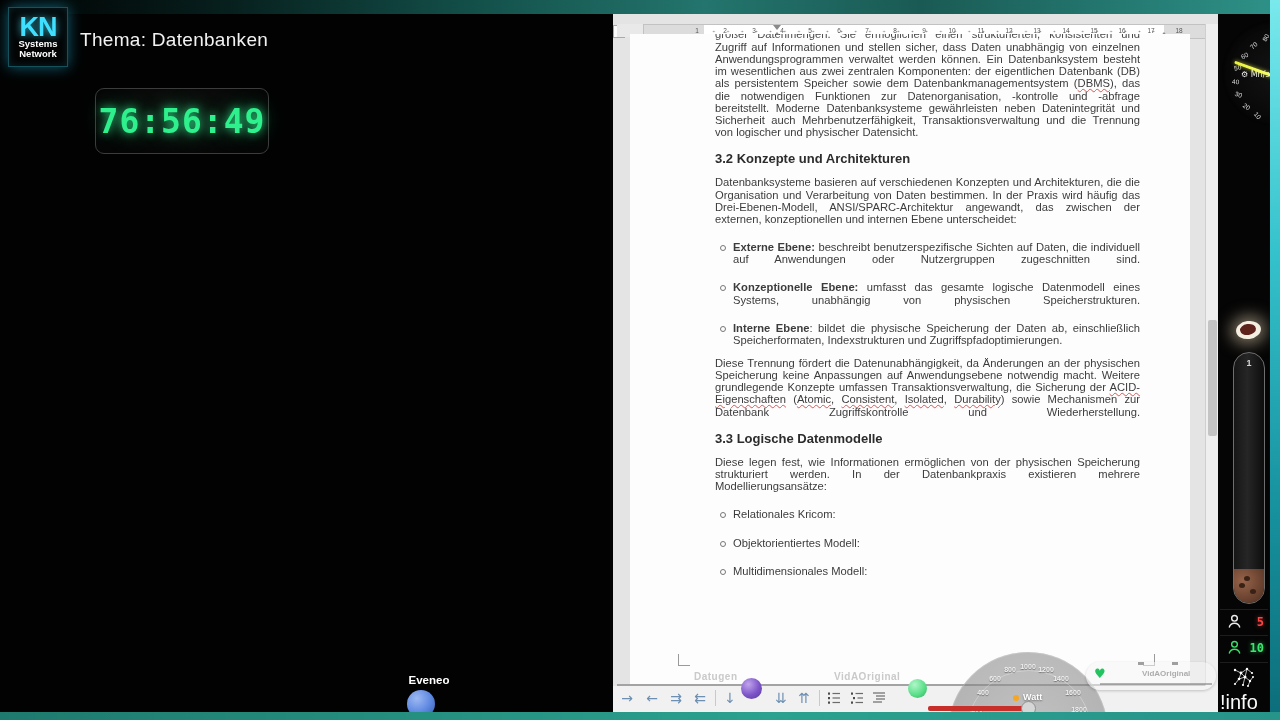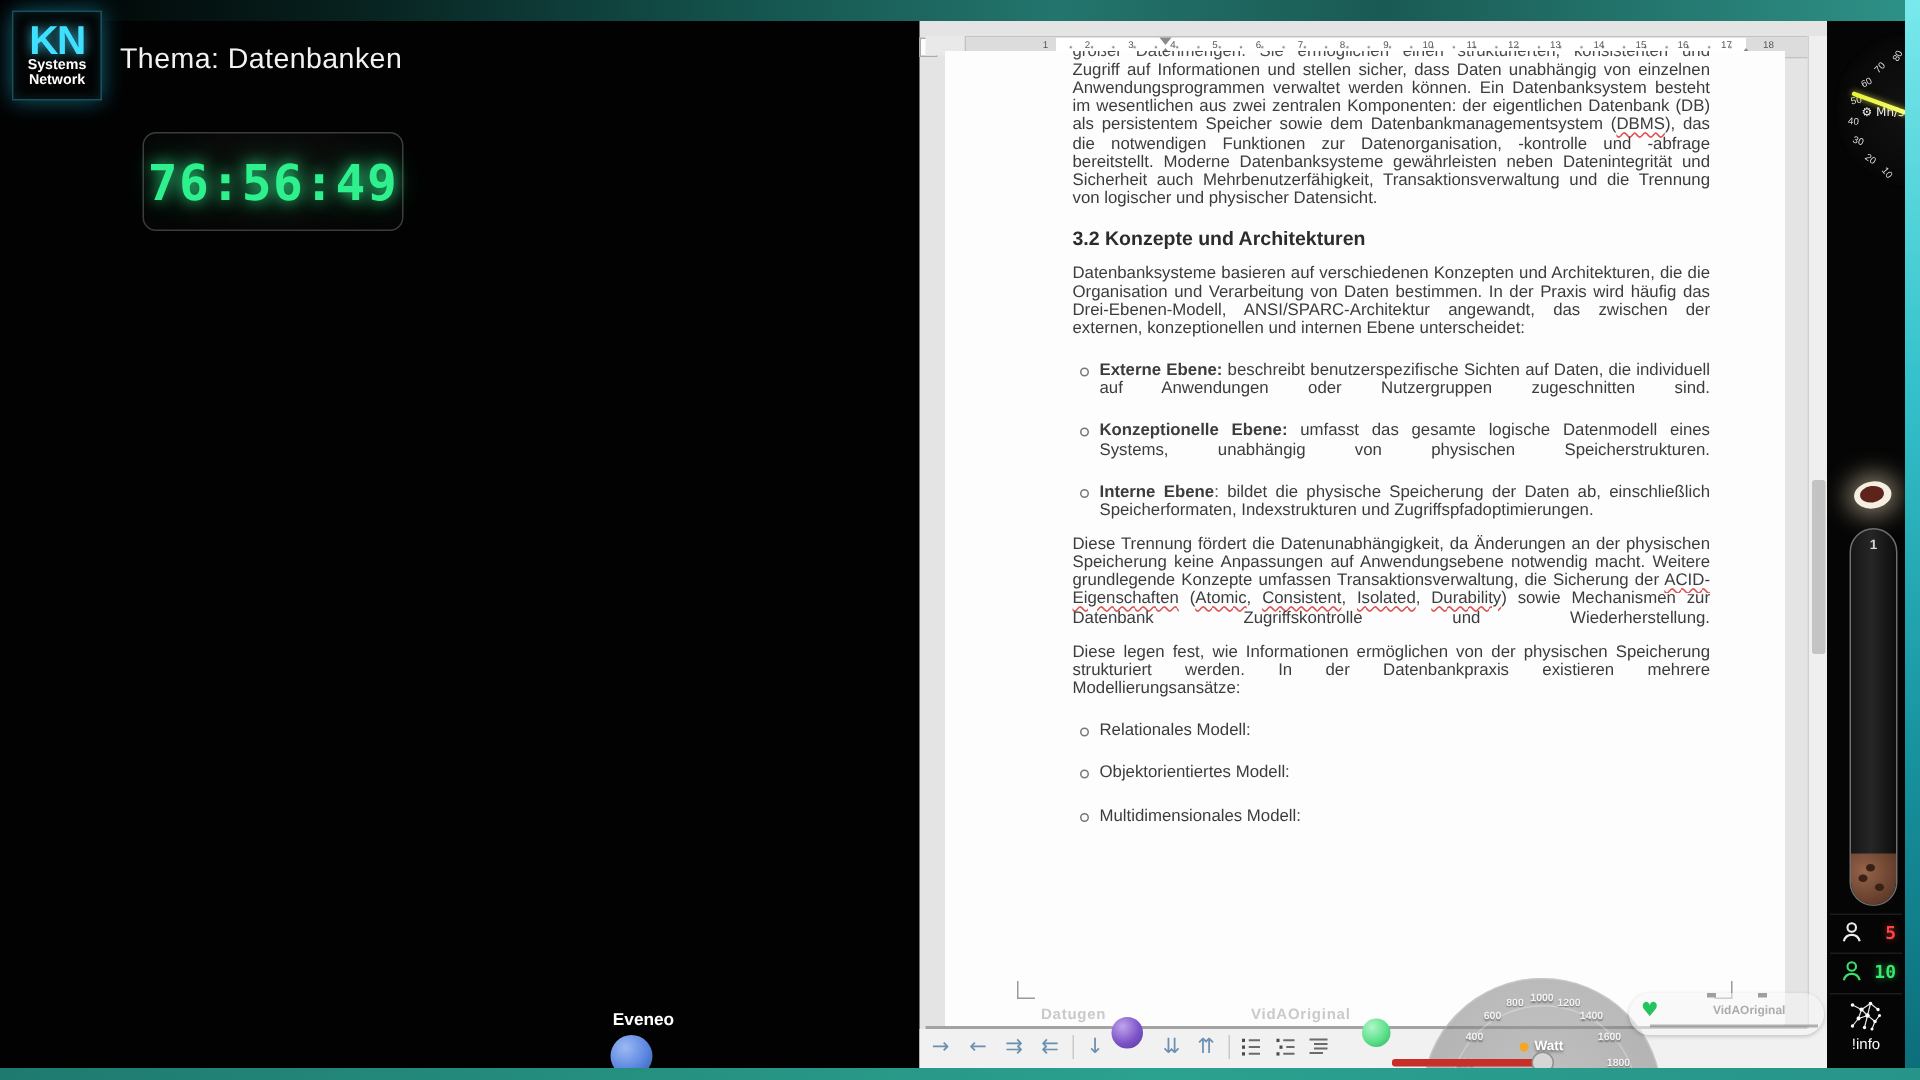"3.3 Logische Datenmodelle" h4 { html: none -> <h4>3.3 Logische Datenmodelle</h4> }
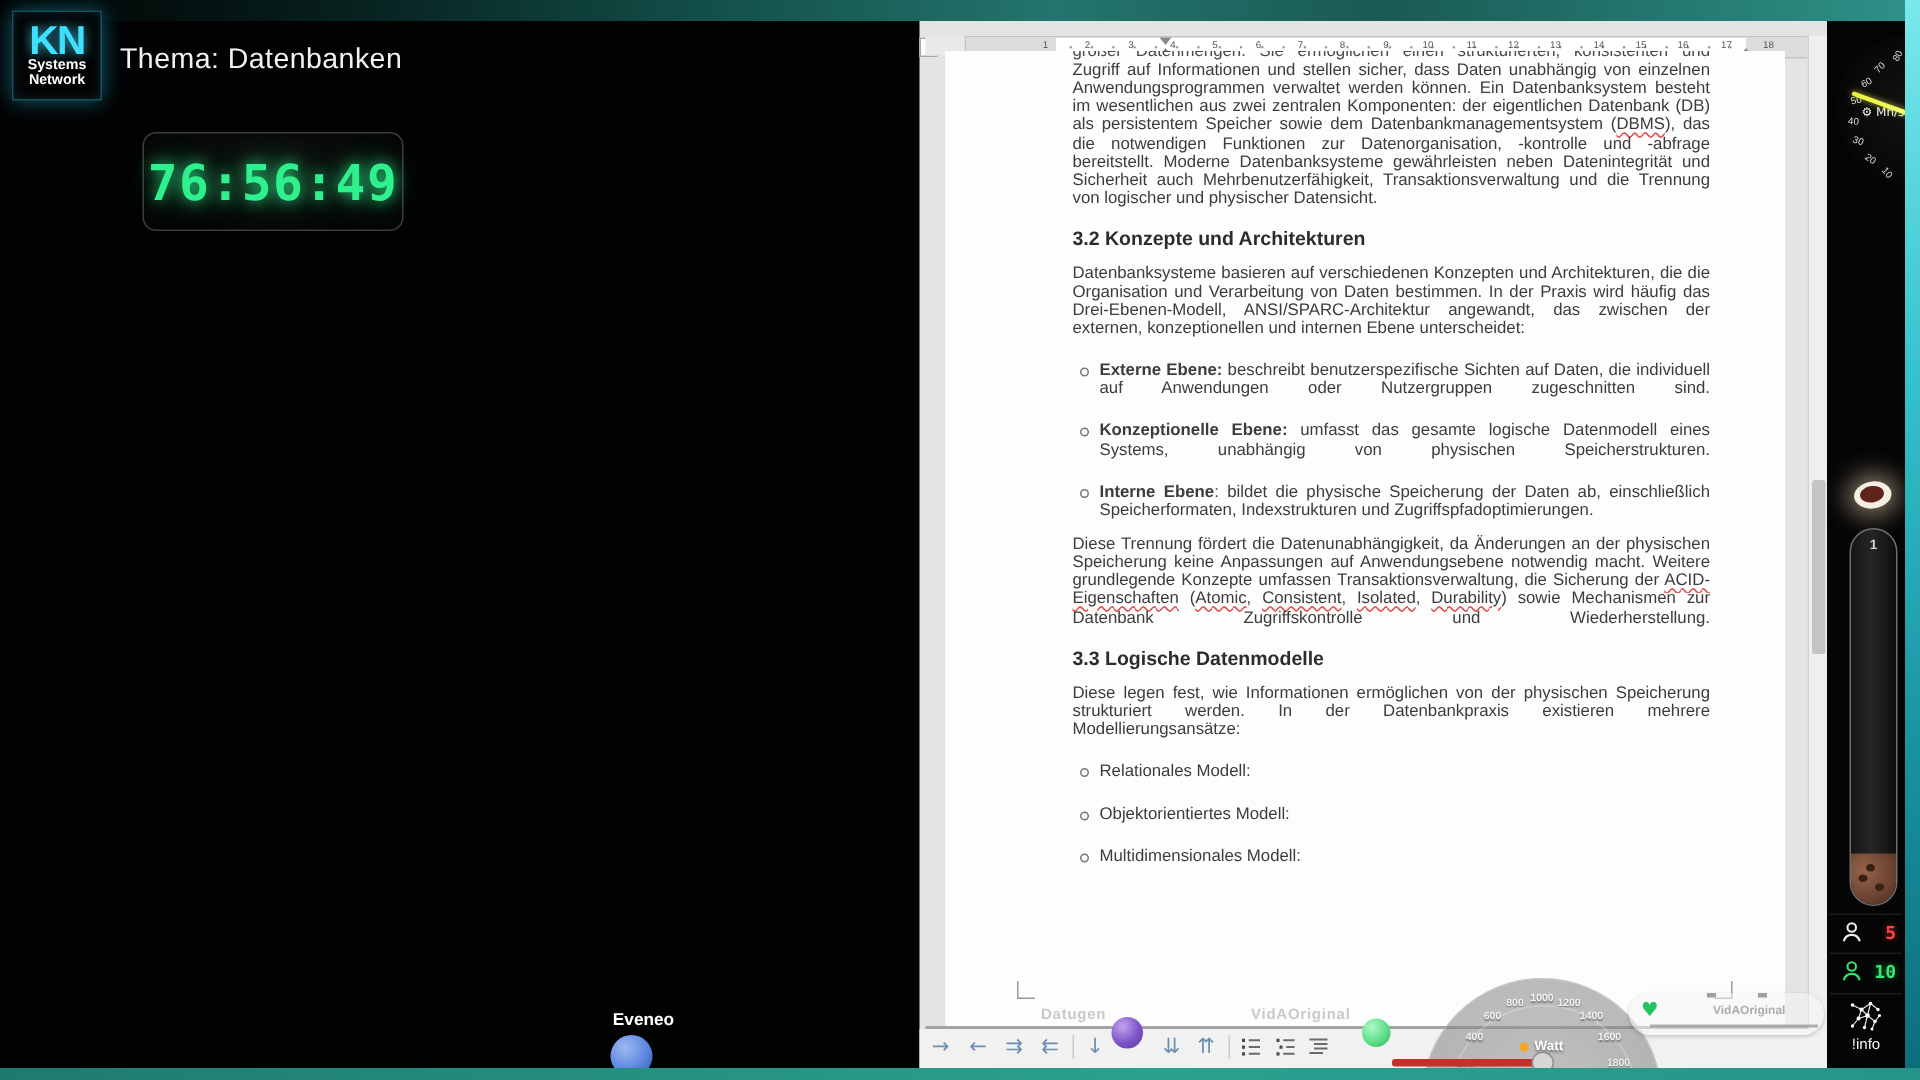"Relationales Modell:" div.li-t { text: Modell -> Kricom }
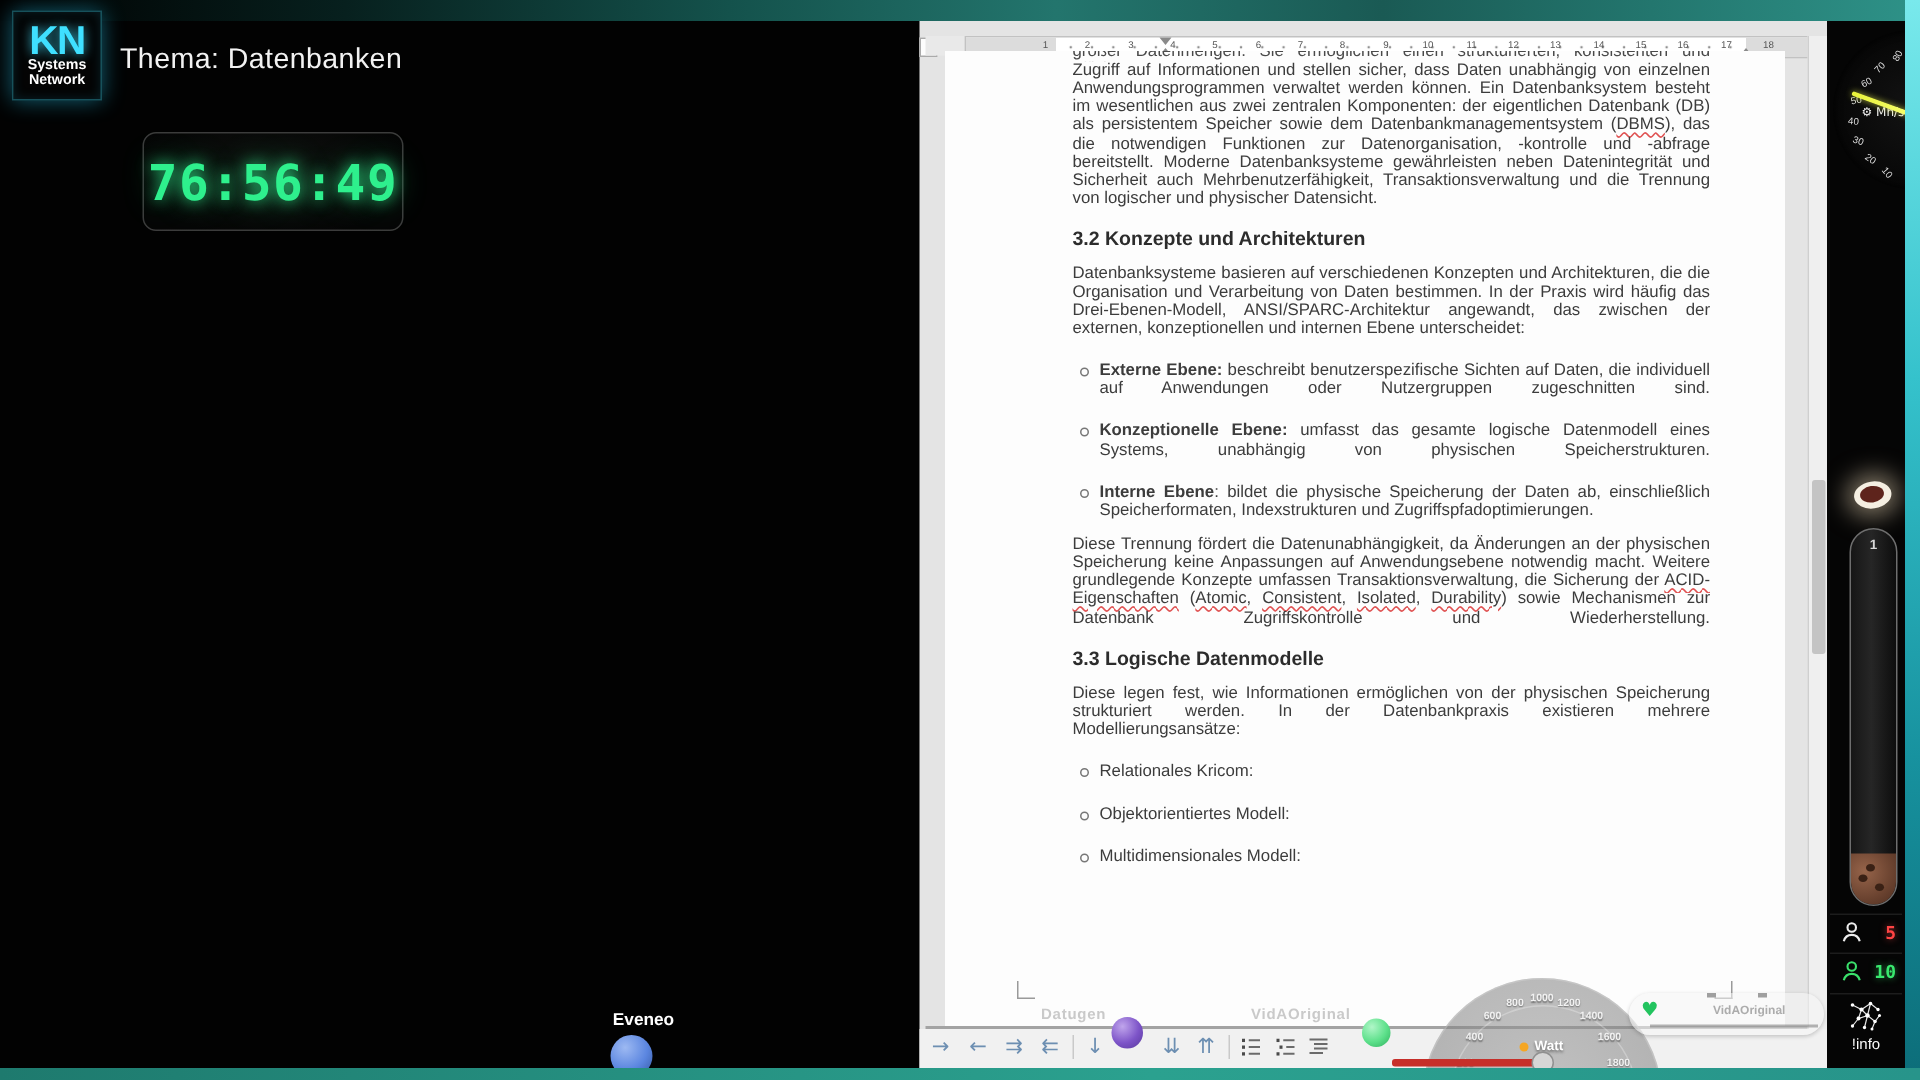"!info" #info-text { font-size: 10px -> 20px; text-align: center -> none }
